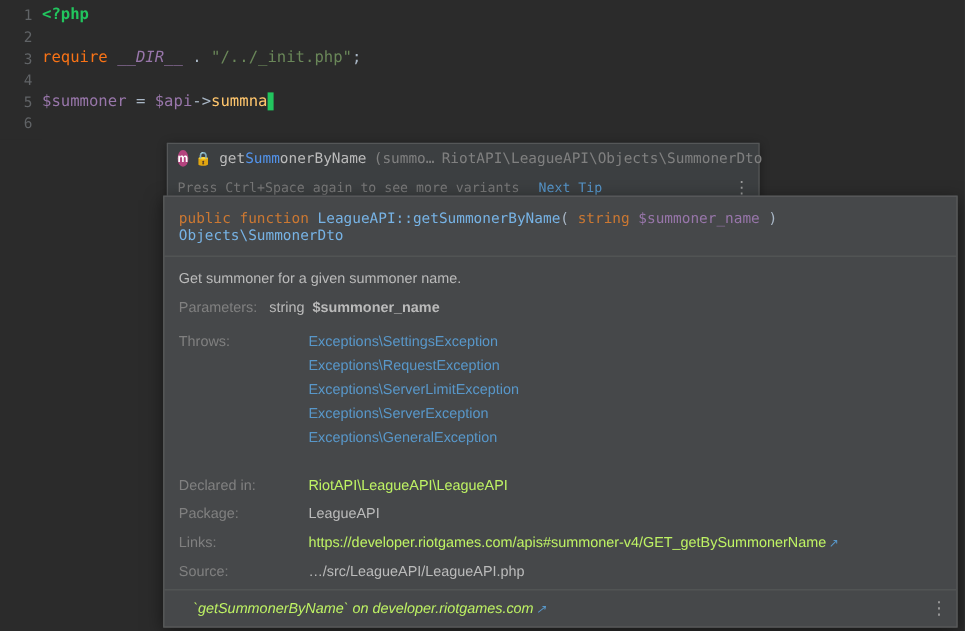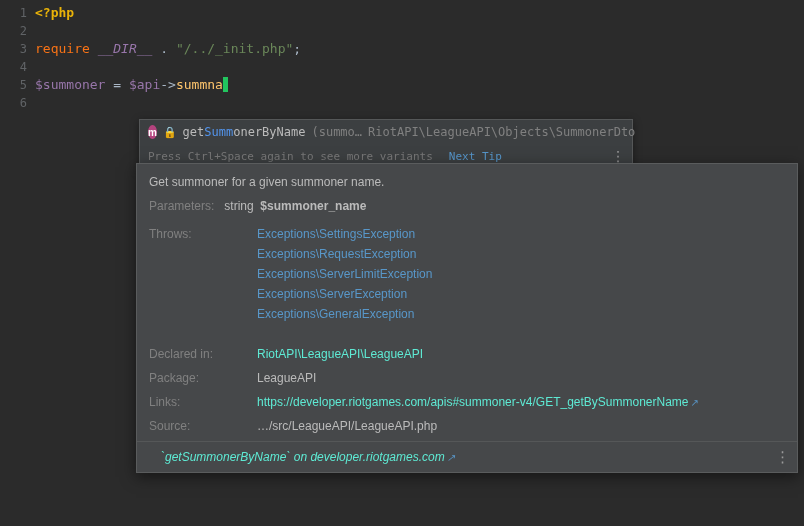"<?php" .t-phptag { color: #eab308 -> #22c55e }
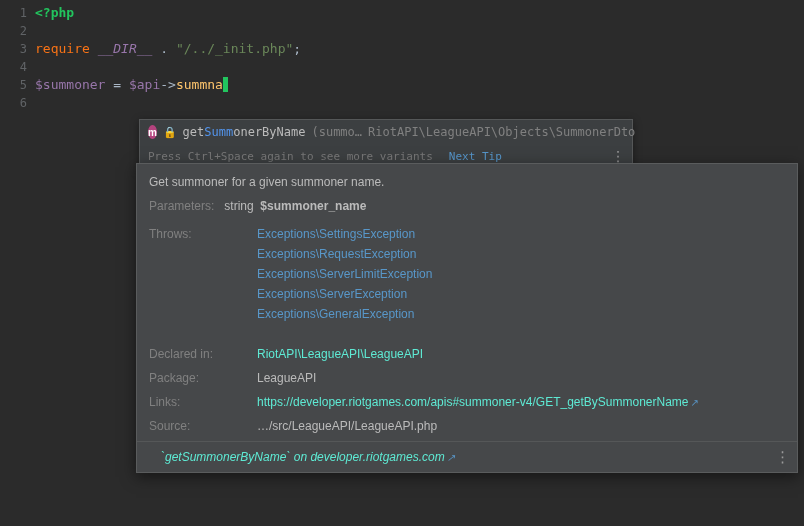"public function" div.p2-sig { html: none -> <div><span>public</span> <span>function</span> <span>LeagueAPI::getSummonerByName</span>( <span>string</span> <span>$summoner_name</span> ) <span>Objects\SummonerDto</span></div> }
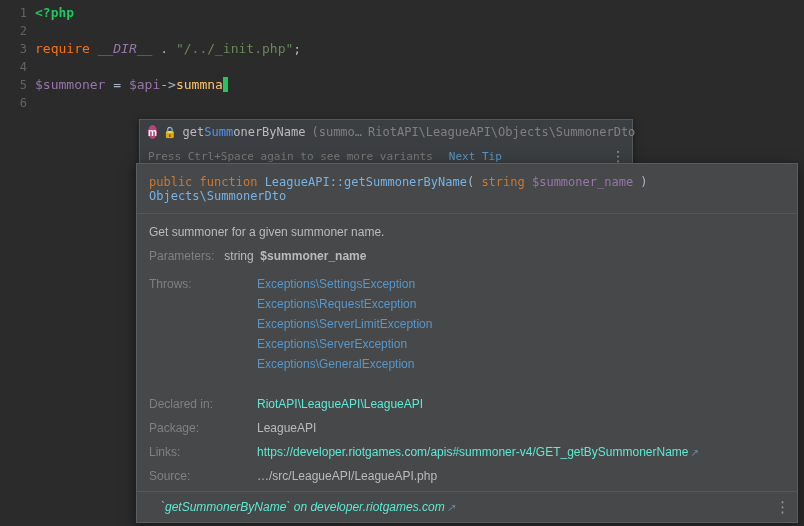"RiotAPI\LeagueAPI\LeagueAPI" .p2-link-inline { color: #5eead4 -> #bef264 }
